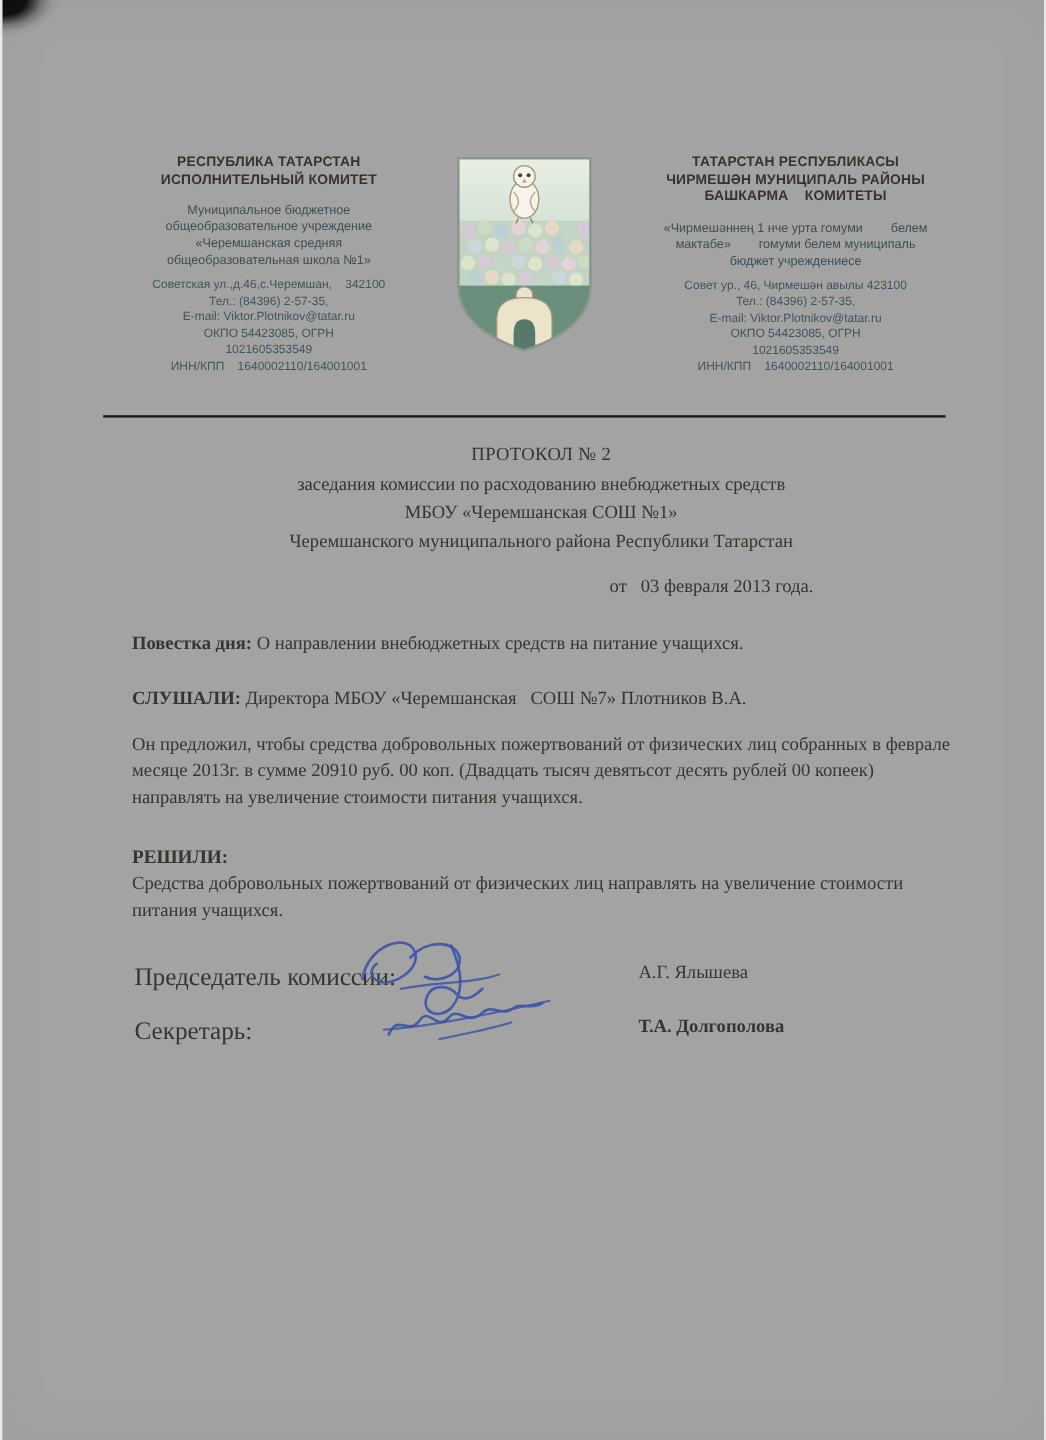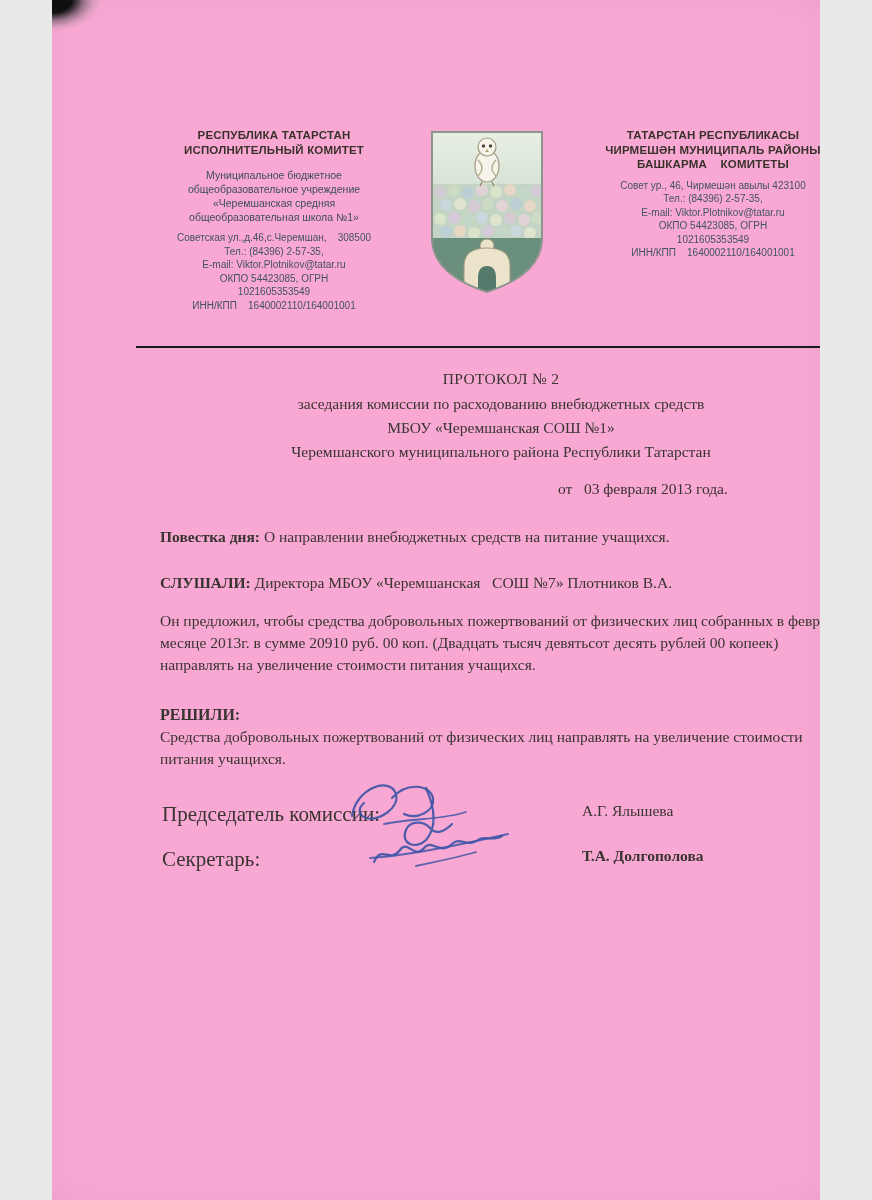"РЕСПУБЛИКА ТАТАРСТАН" .page { background: #f9a8d4 -> #a3a3a3; width: 768px -> 868px }
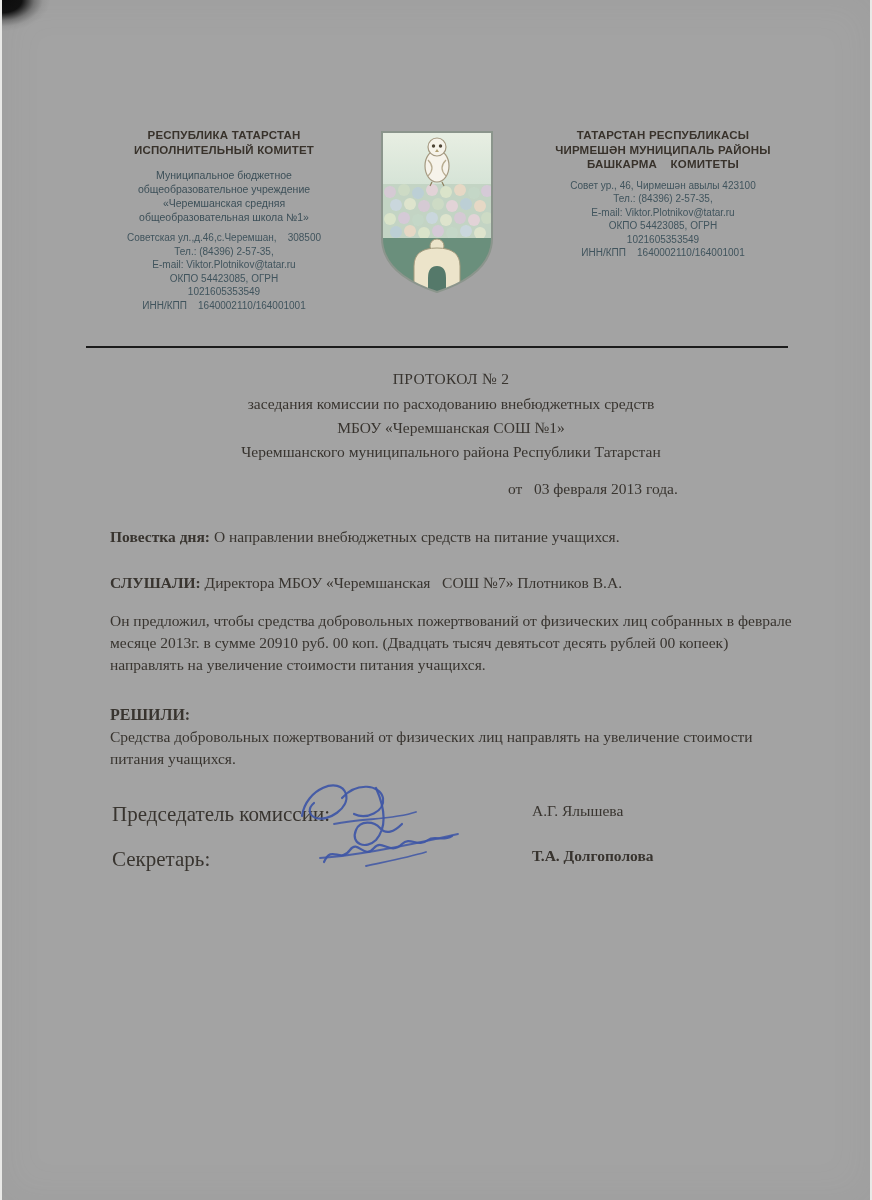"«Чирмешәннең 1 нче урта гомуми" div.org-name { html: none -> <div> <div>«Чирмешәннең 1 нче урта гомуми белем</div> <div>мактабе» гомуми белем муниципаль</div> <div>бюджет учреждениесе</div> </div> }
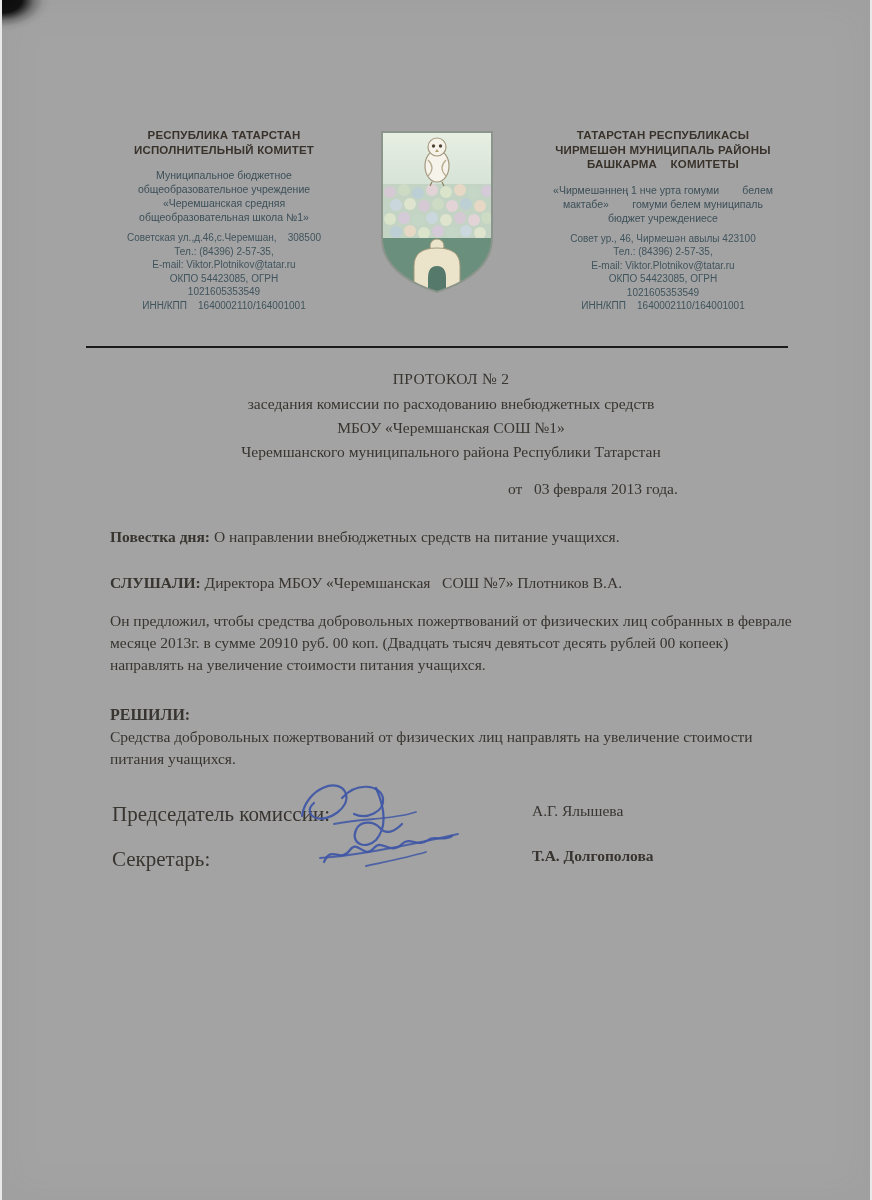"Советская ул.,д.46,с.Черемшан, 308500" div.pre { text: 308500 -> 342100 }
